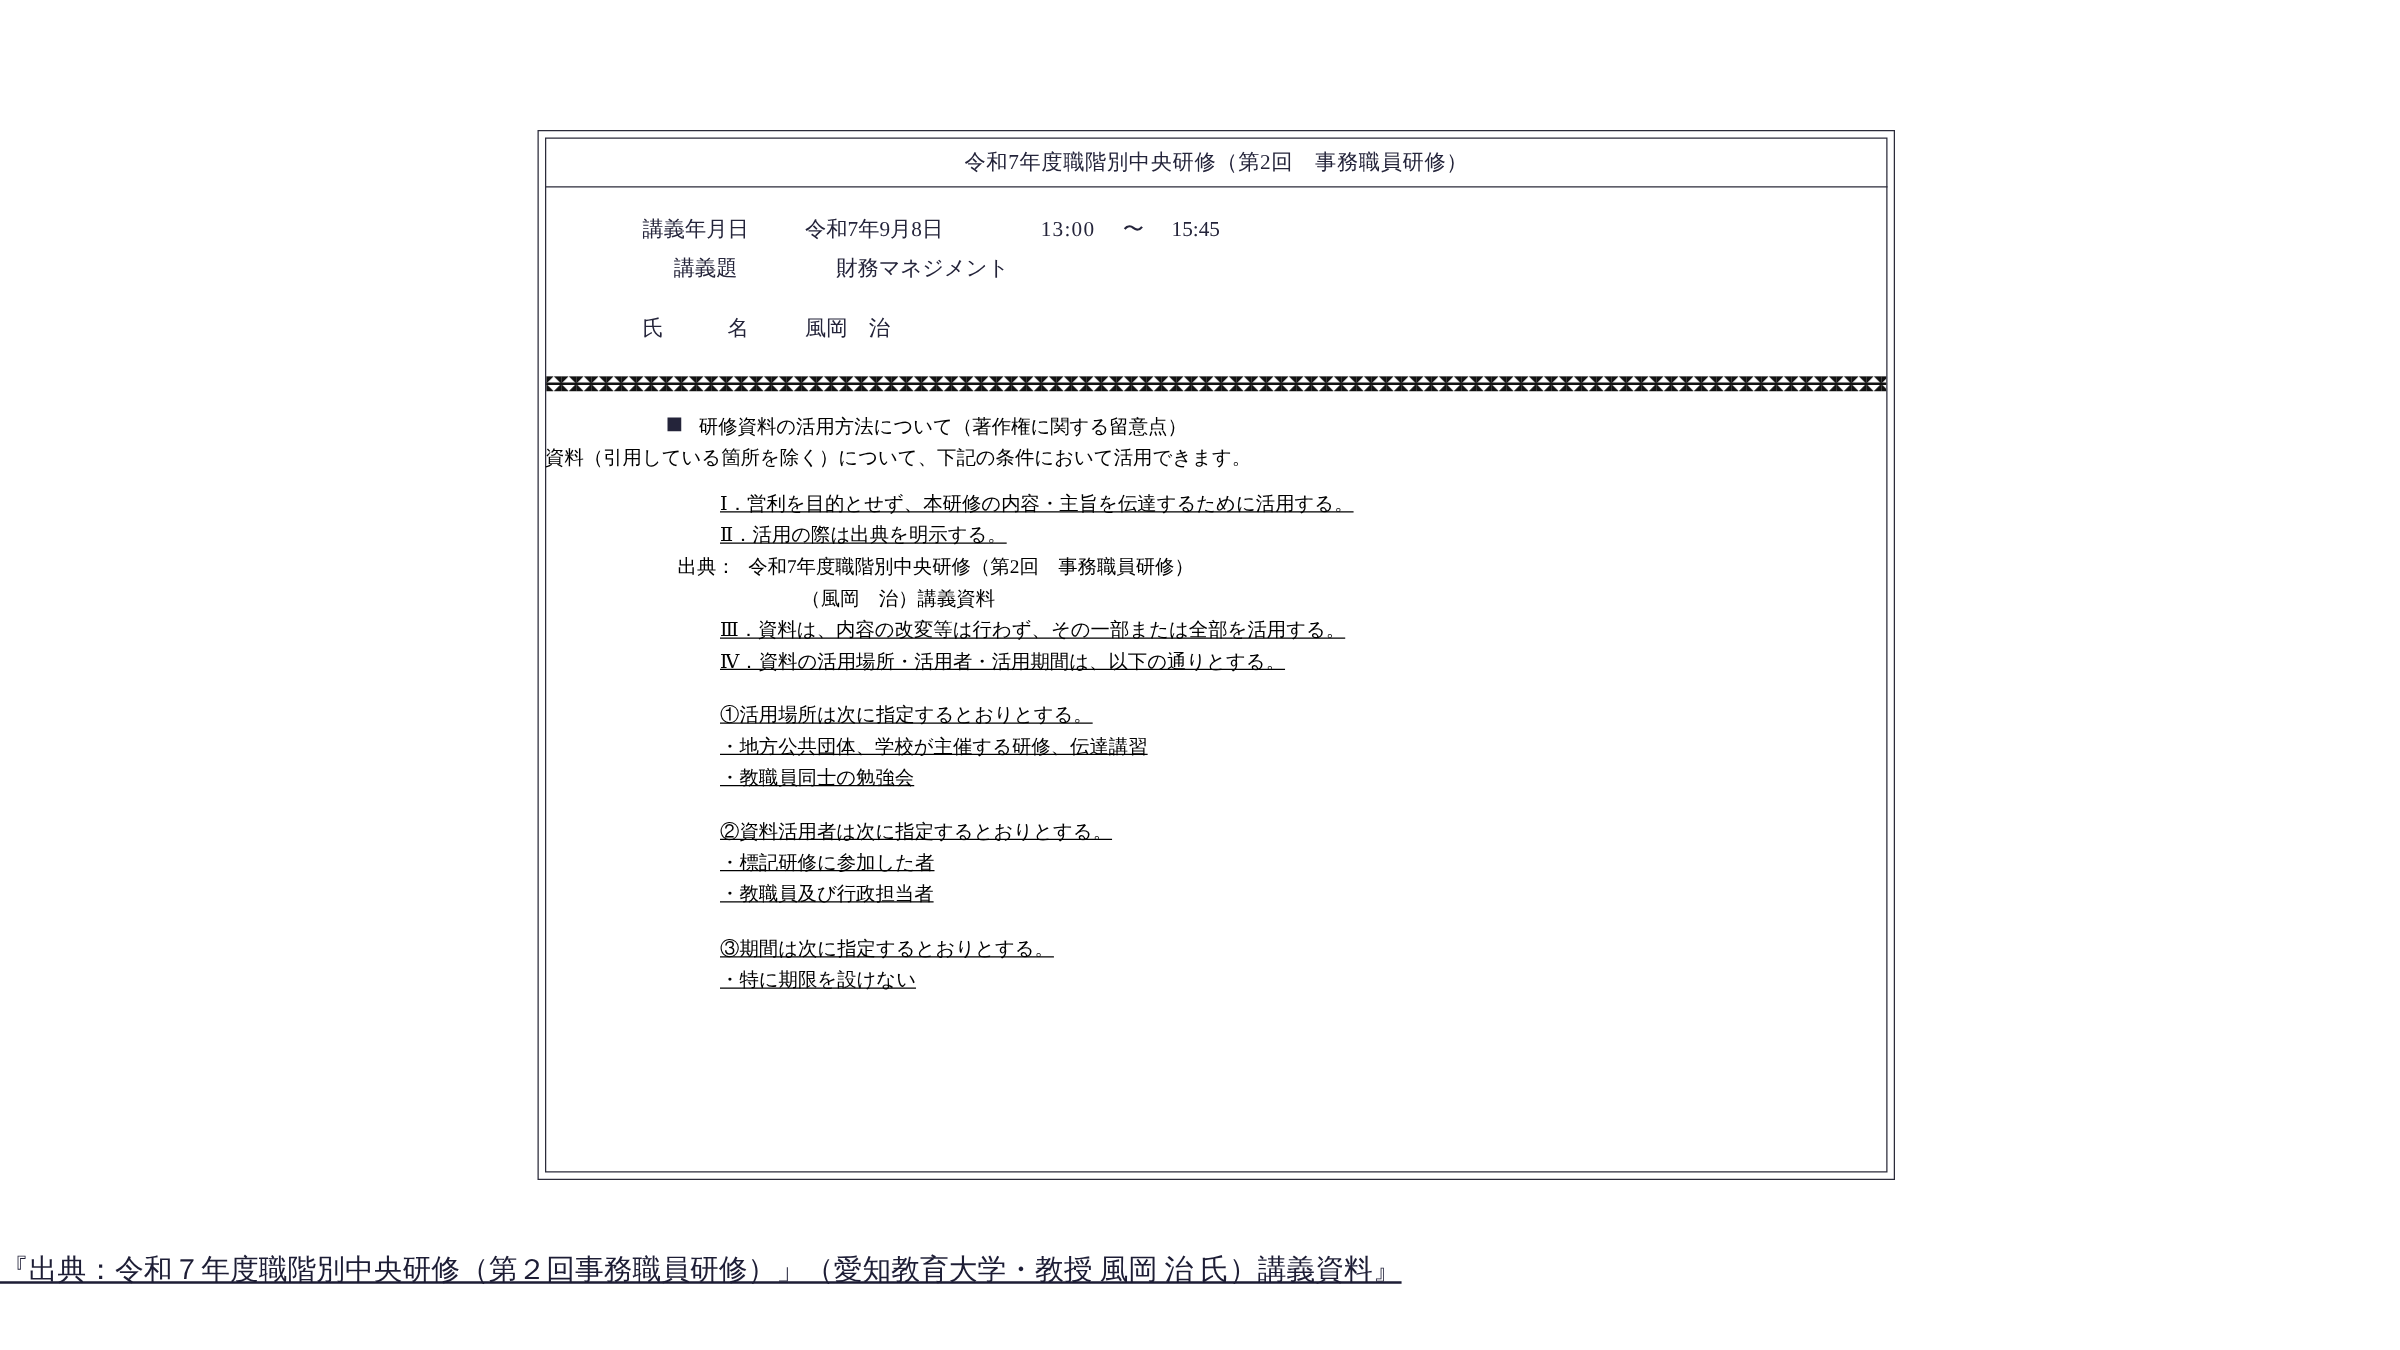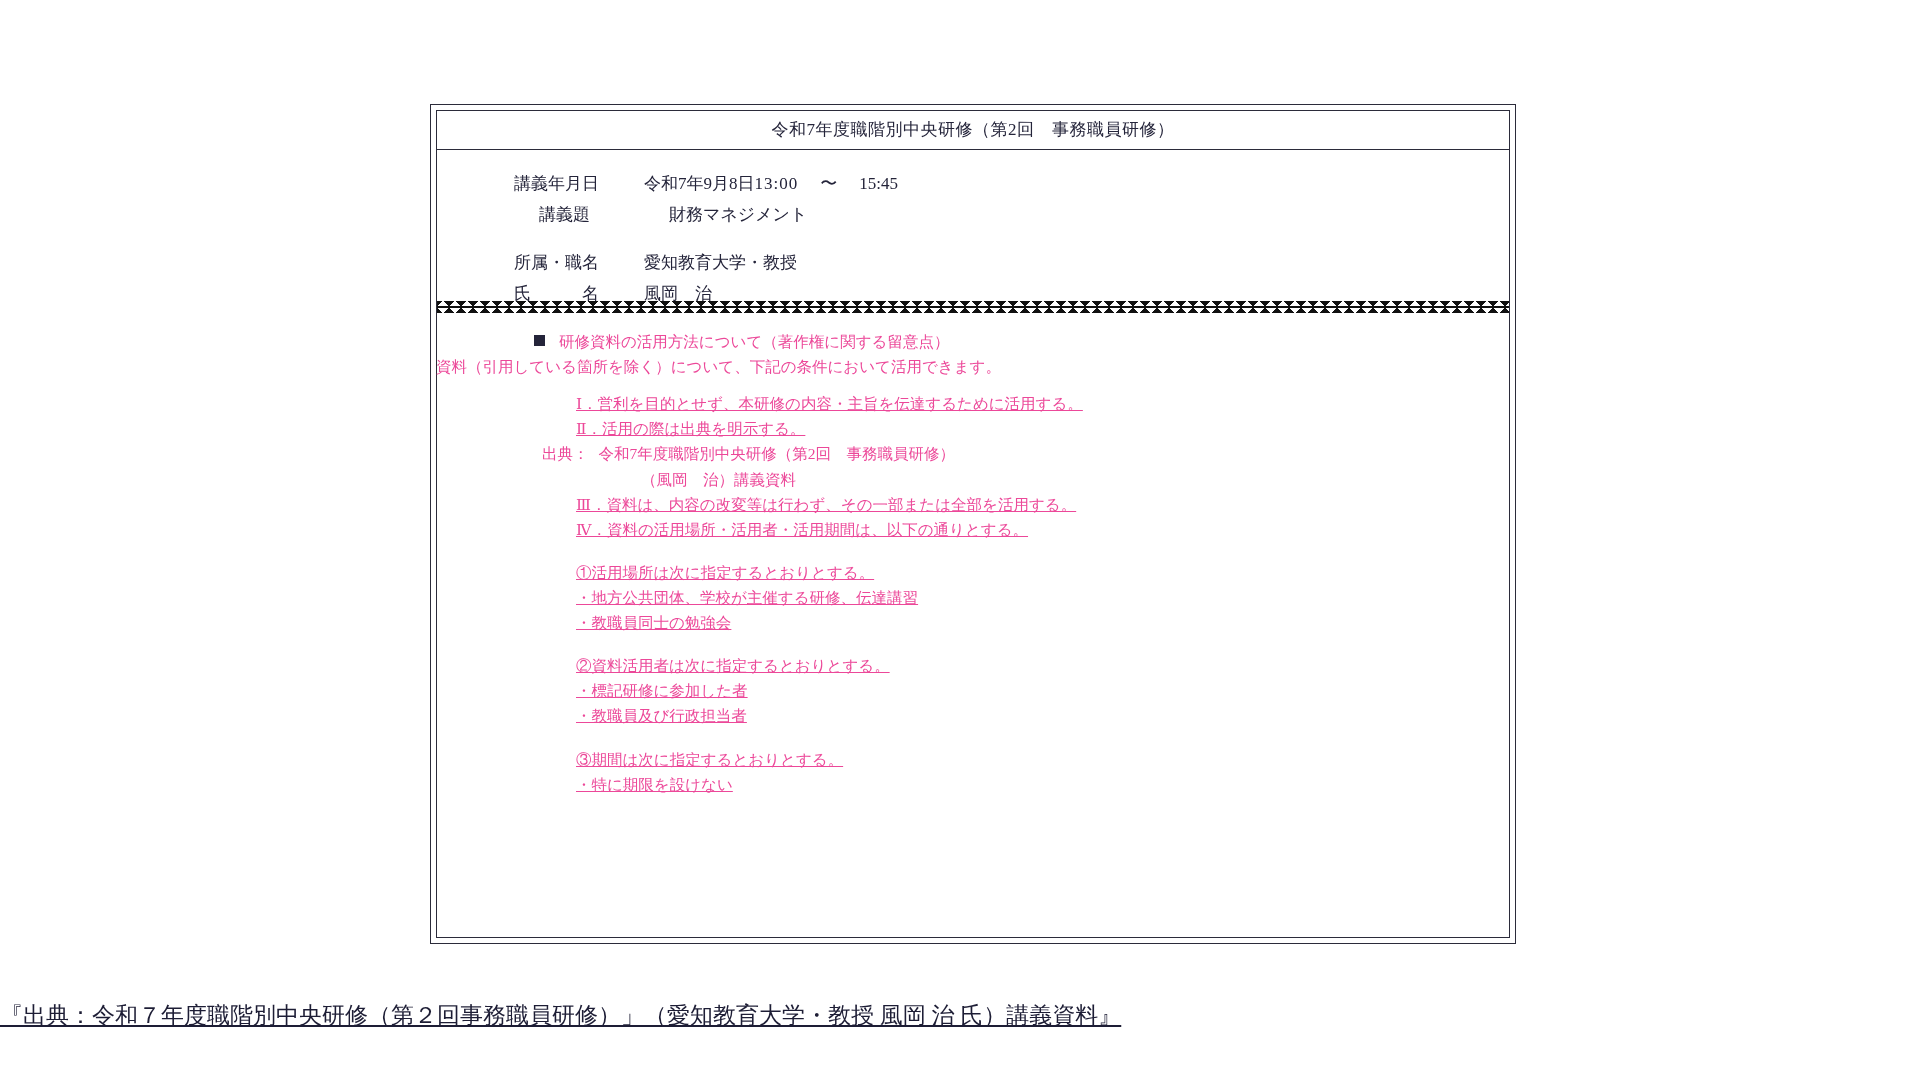"13:00" .meta-row .time { margin-left: none -> 78px }
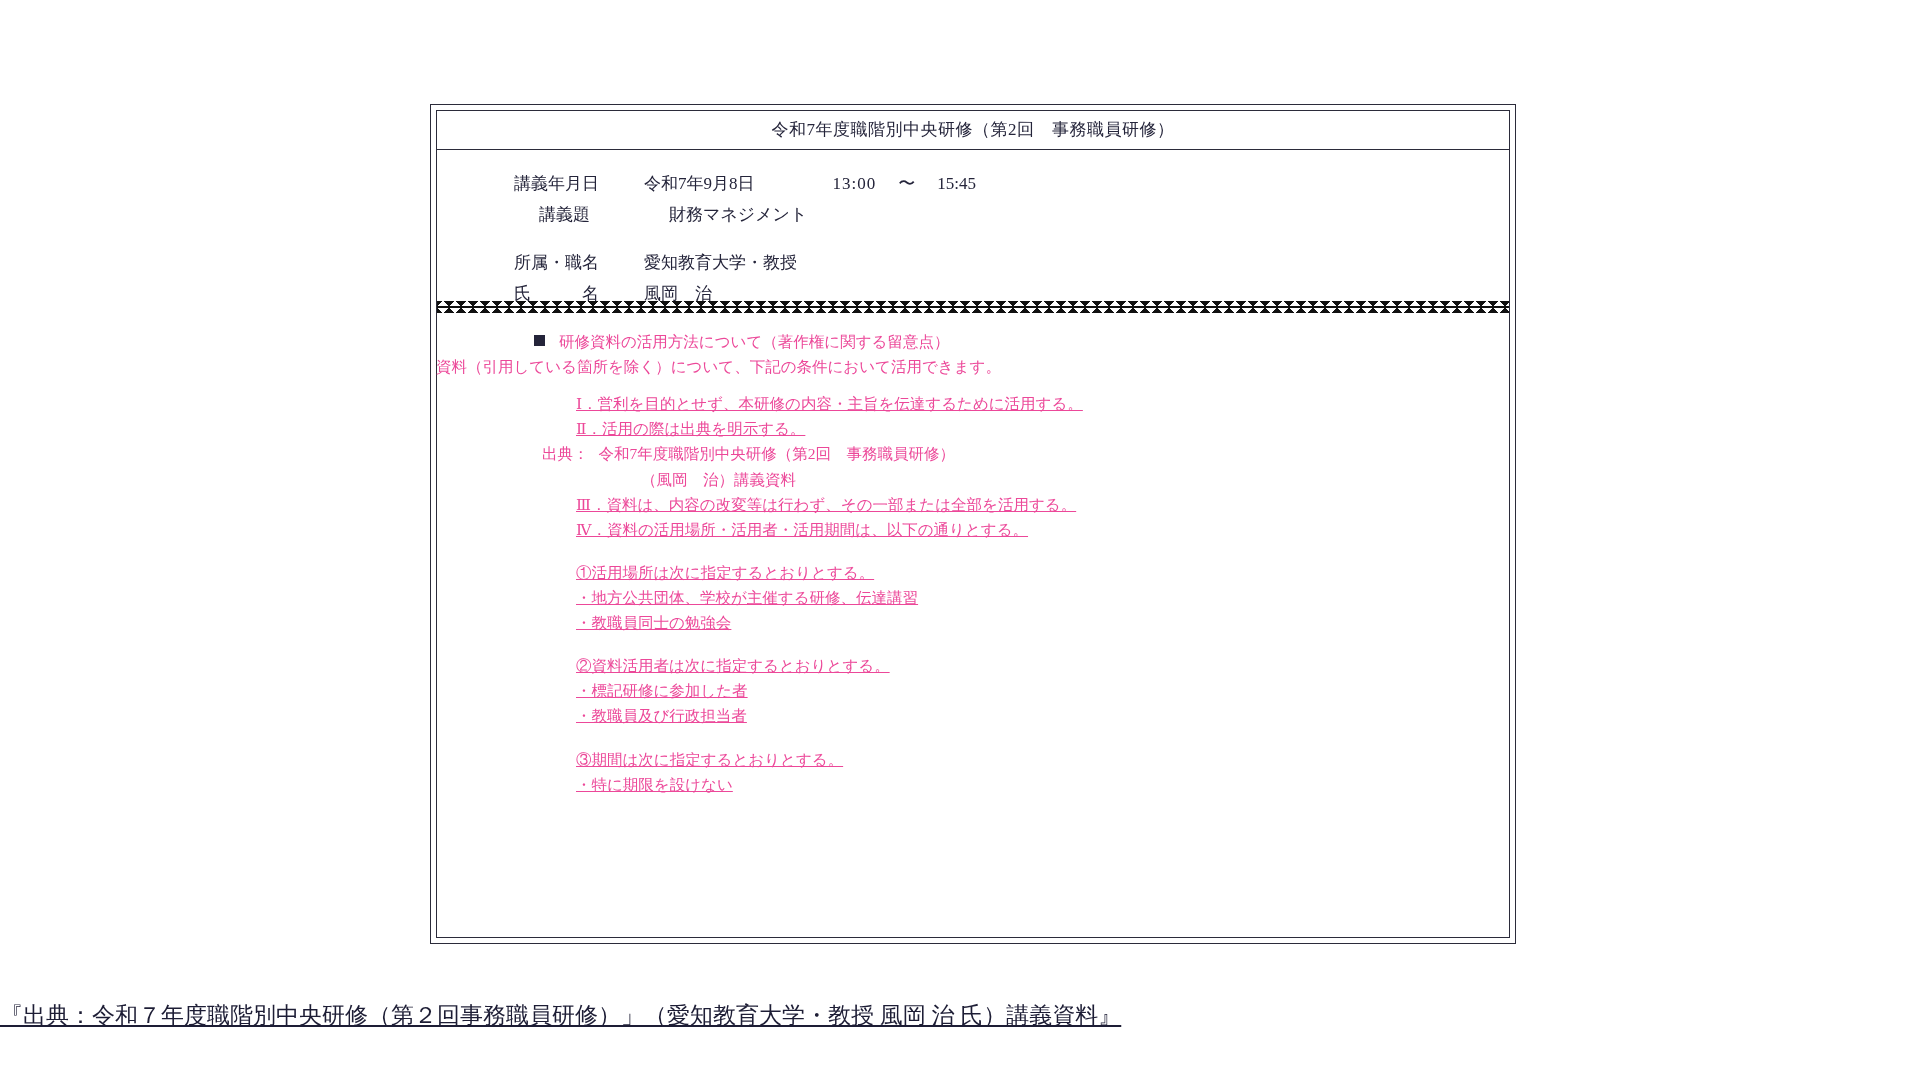"所属・職名" div.meta-row { html: <div> <span>所属・職名</span> <span>愛知教育大学・教授</span> </div> -> none }
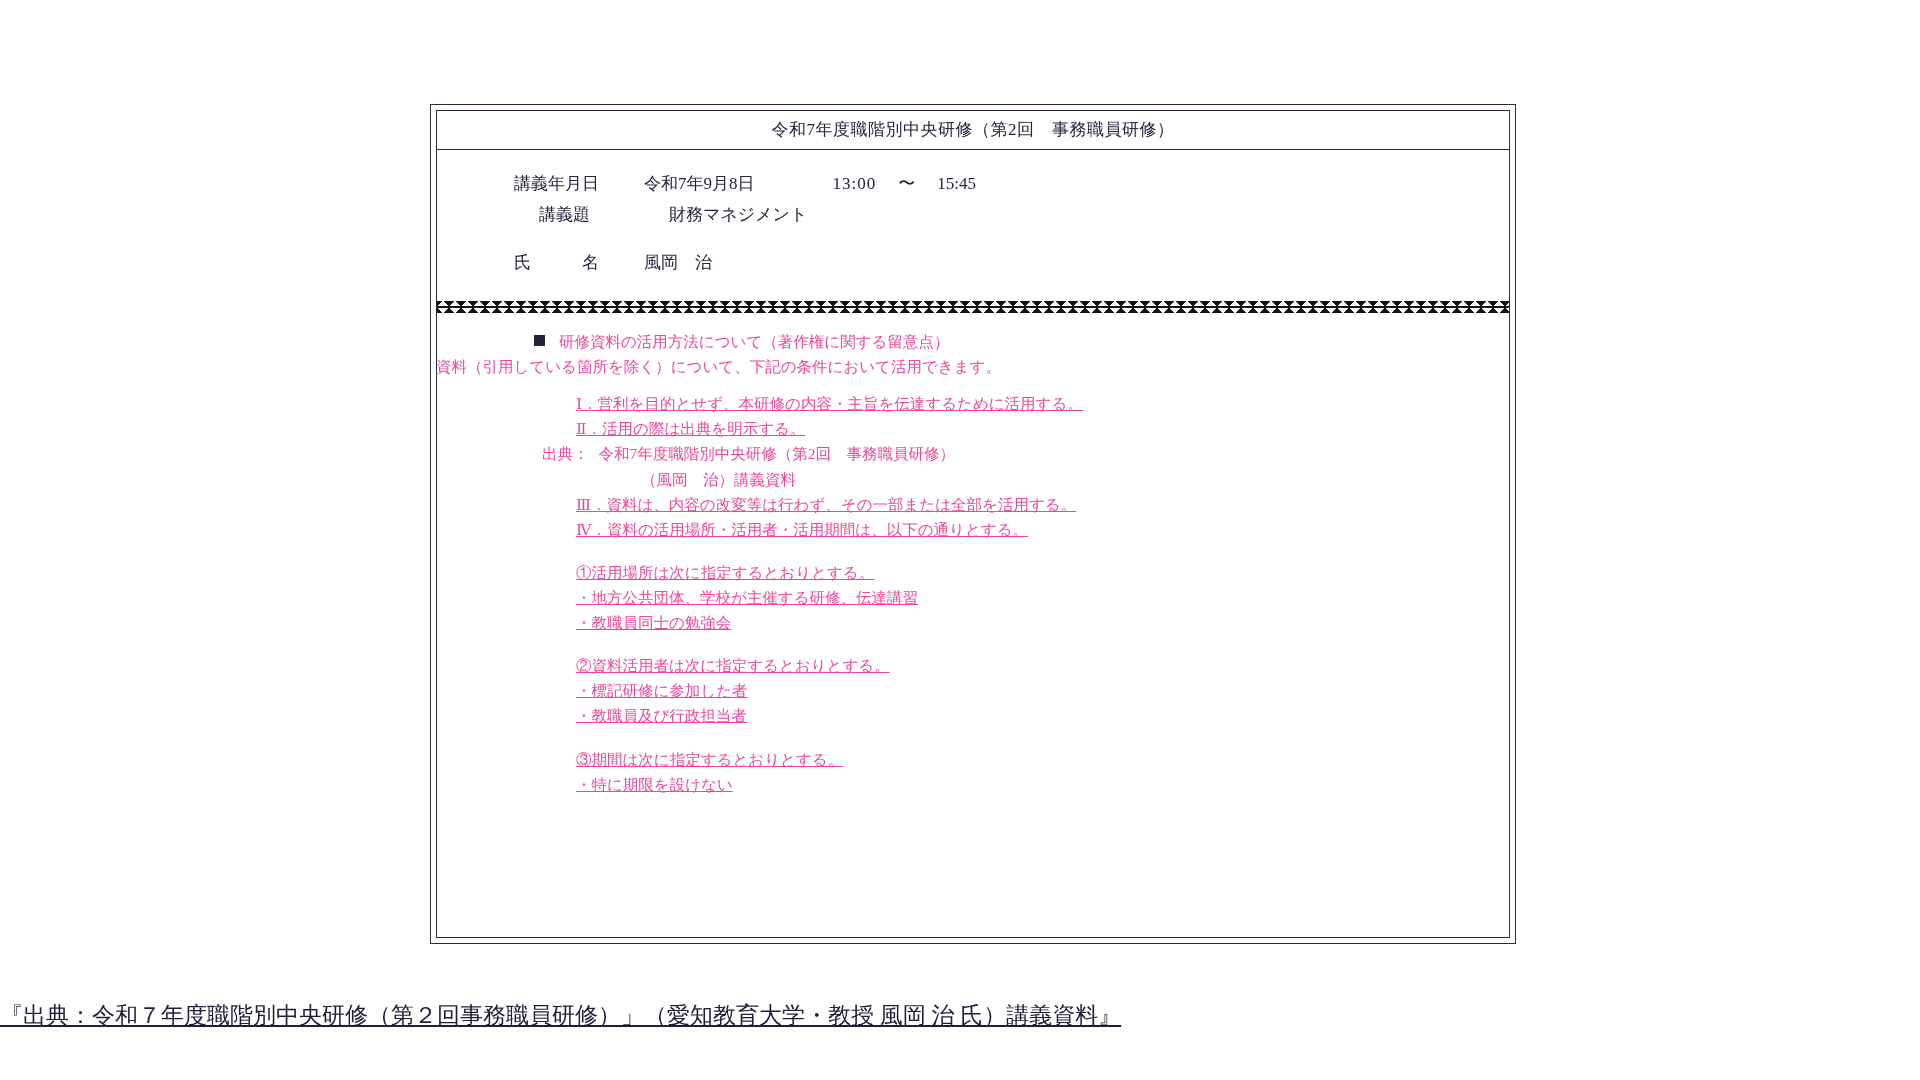"研修資料の活用方法について（著作権に関する留意点）" .body-block { color: #ec4899 -> #000000 }
